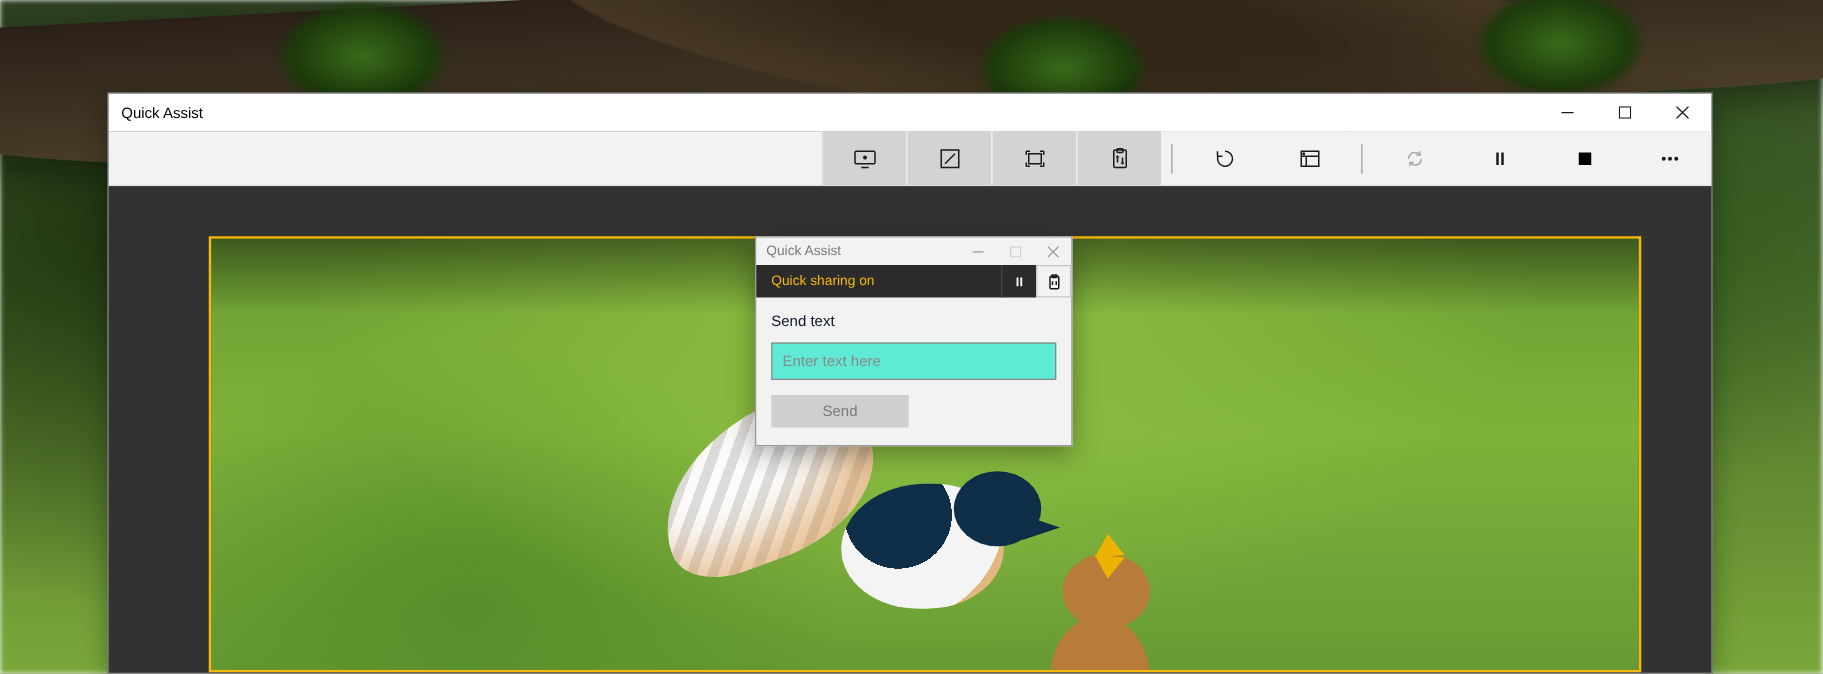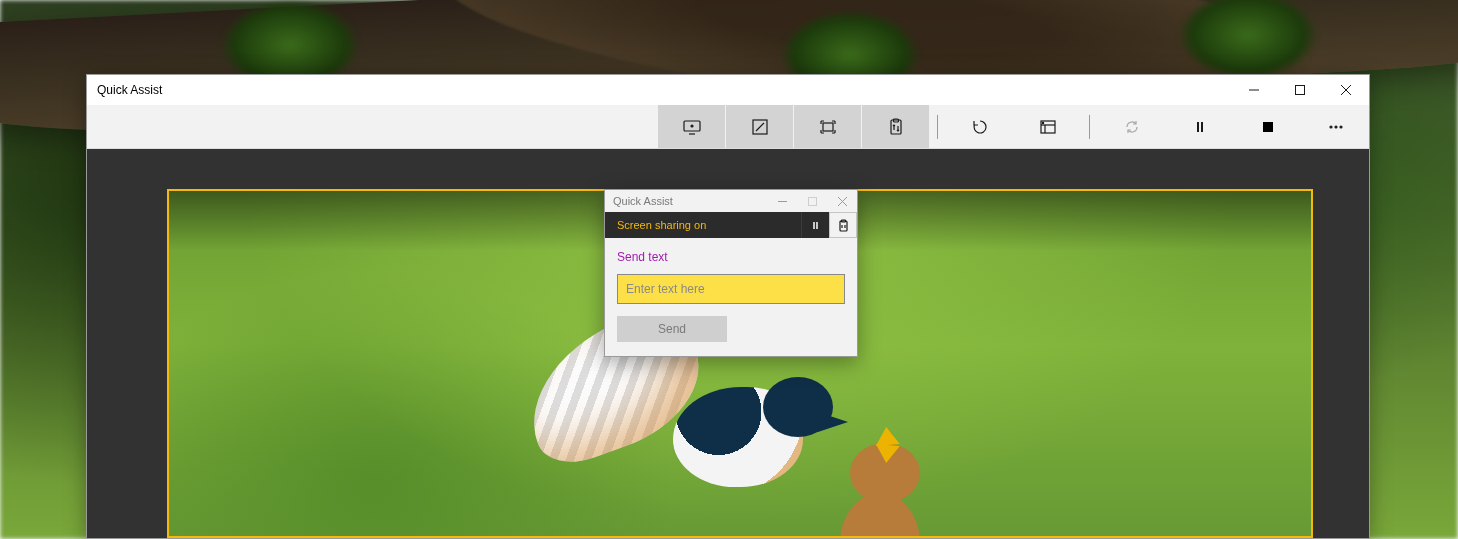"Screen sharing on" div.share-status { text: Screen -> Quick }
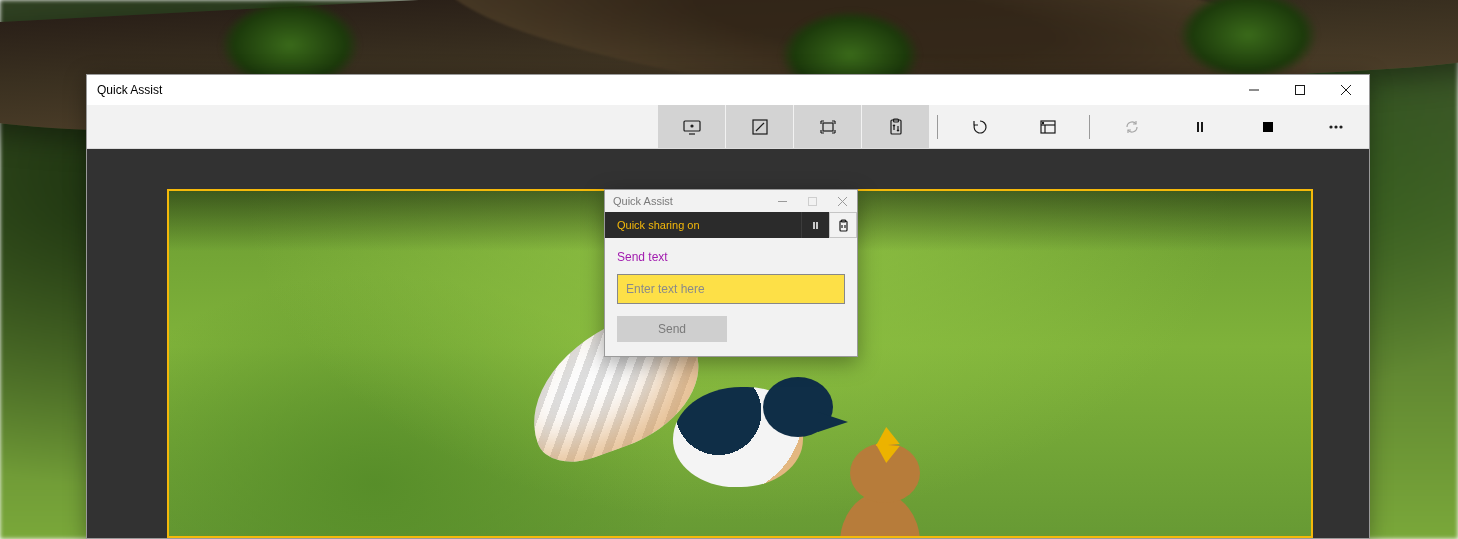"Send text" .send-label { color: #a21caf -> #0f172a }
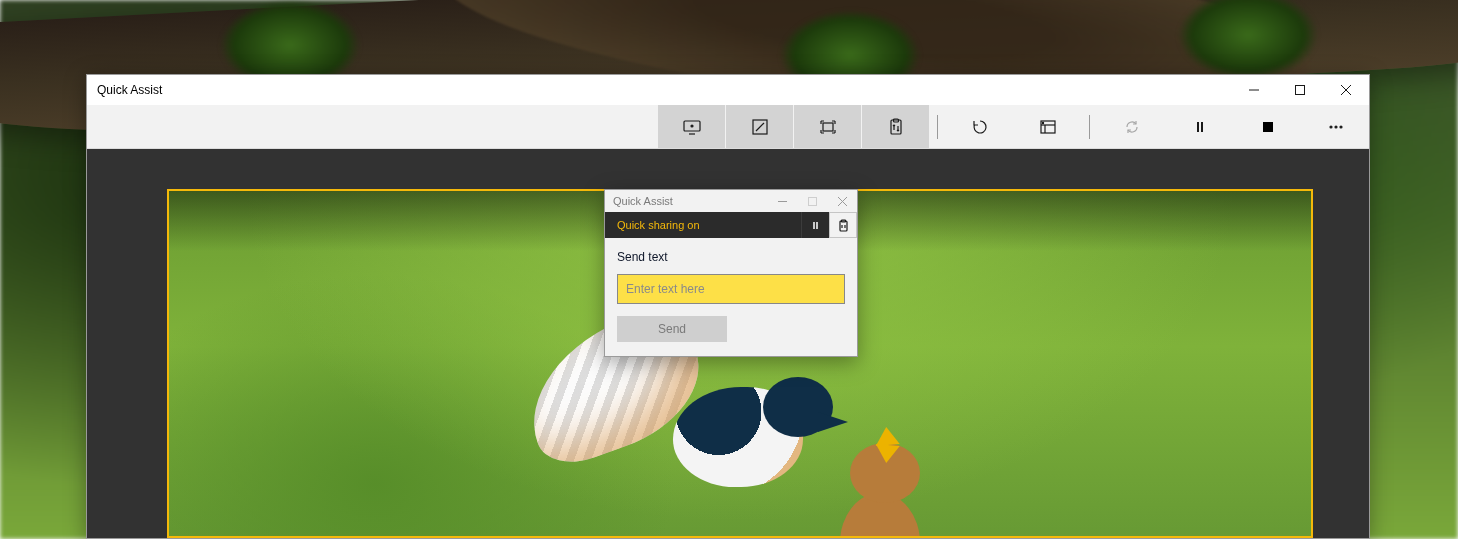"Enter text here" .send-input { background: #fde047 -> #5eead4 }
